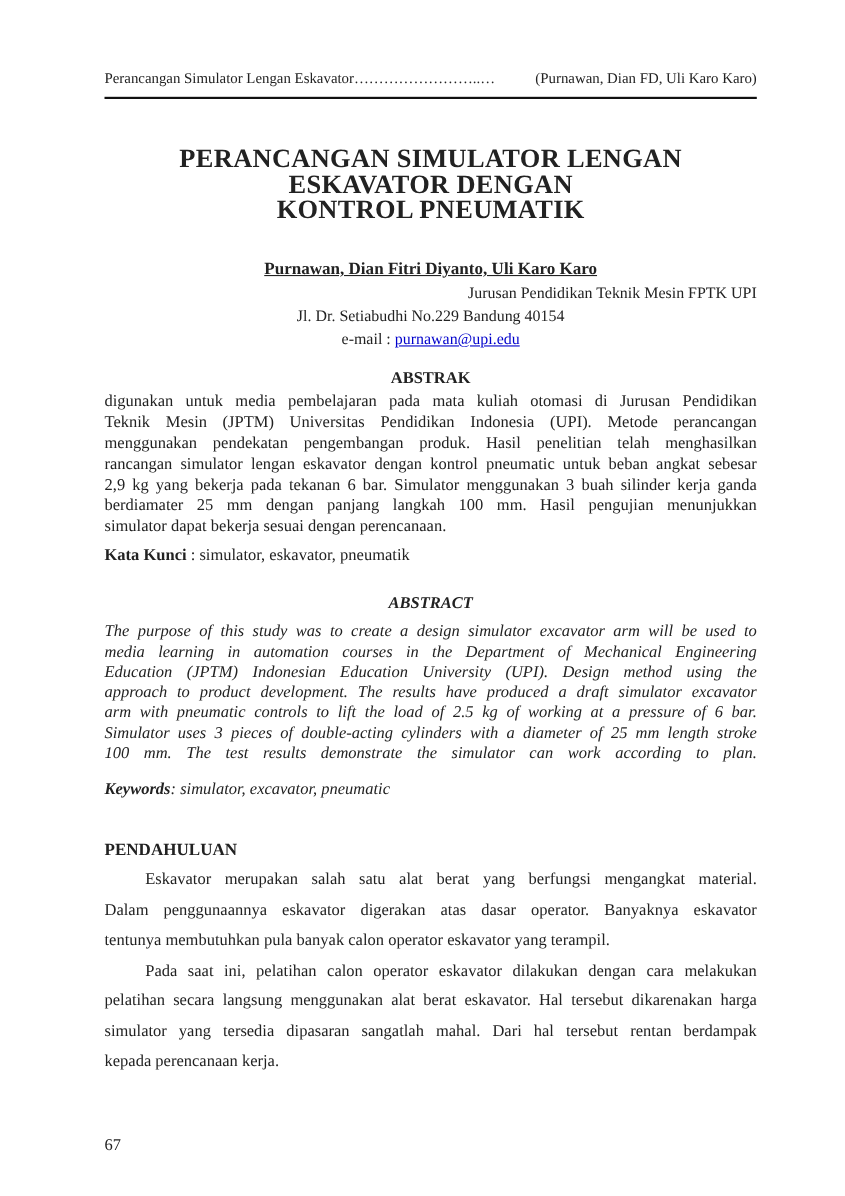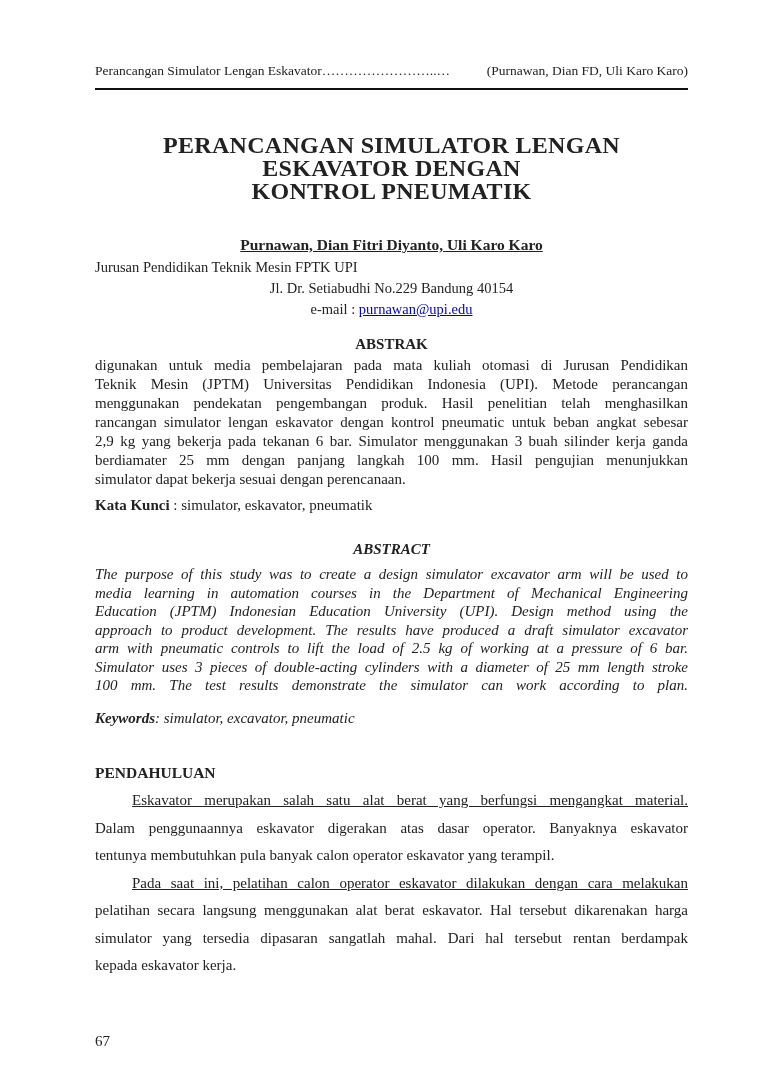"Jurusan Pendidikan Teknik Mesin FPTK" .affil { text-align: left -> right }
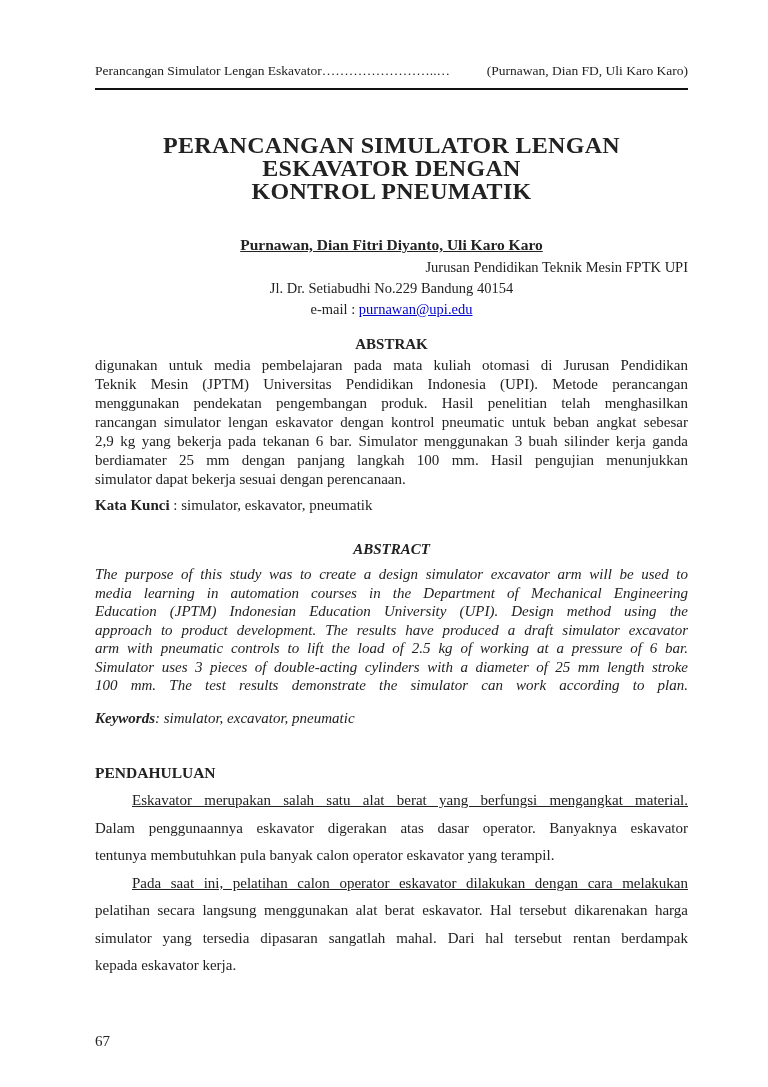"Eskavator merupakan salah satu alat" .indent-first .line:first-child { text-decoration: underline -> none }
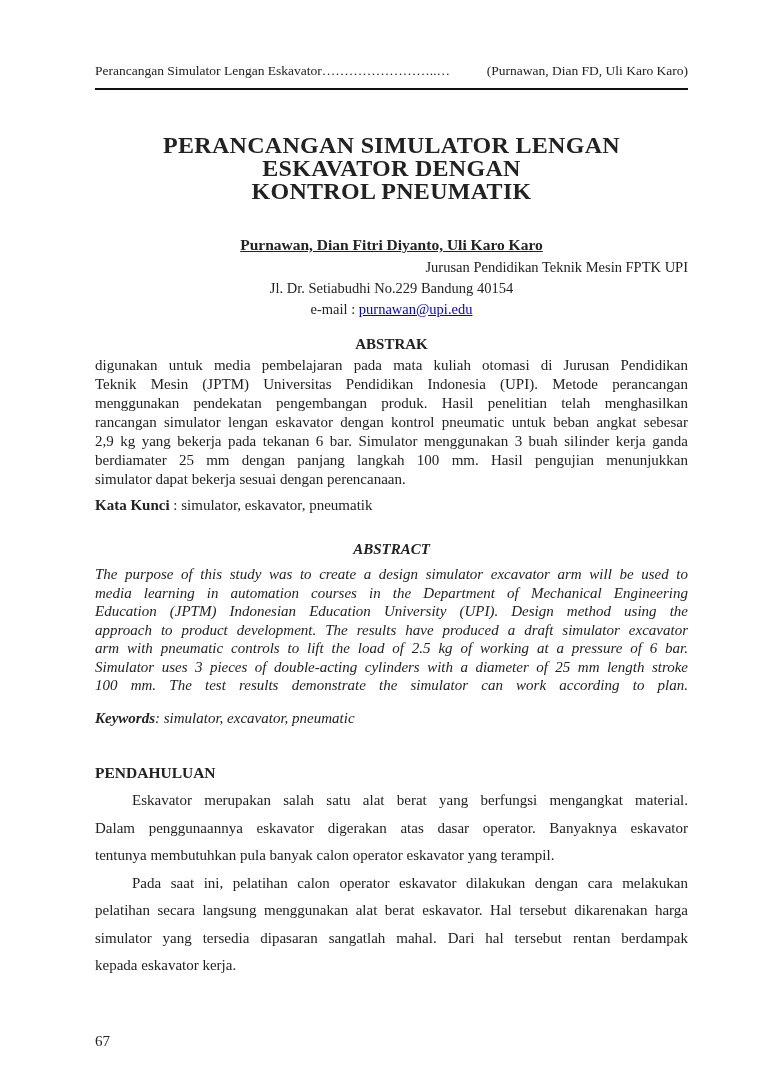"kepada eskavator kerja." div.line { text: eskavator -> perencanaan }
